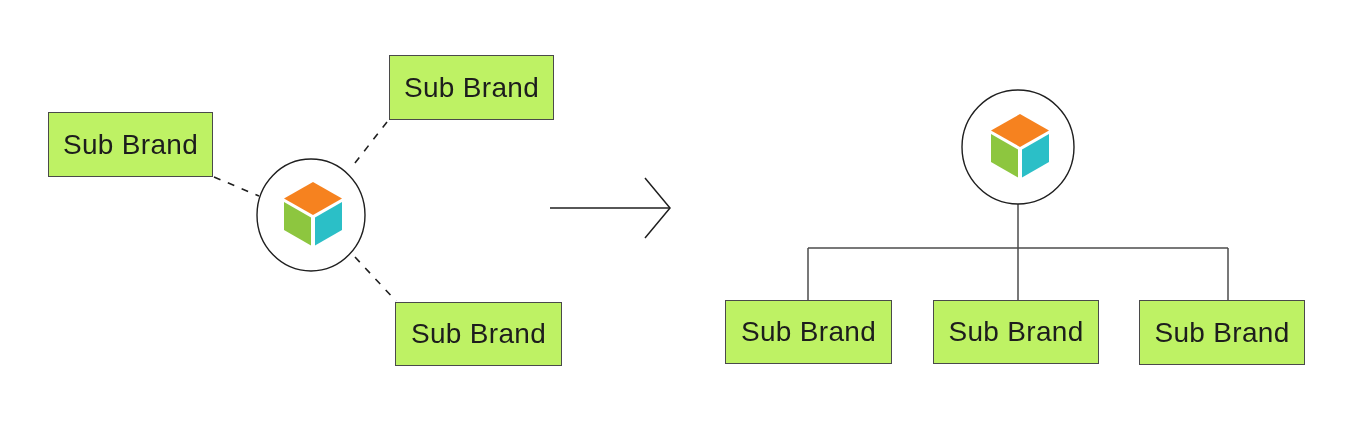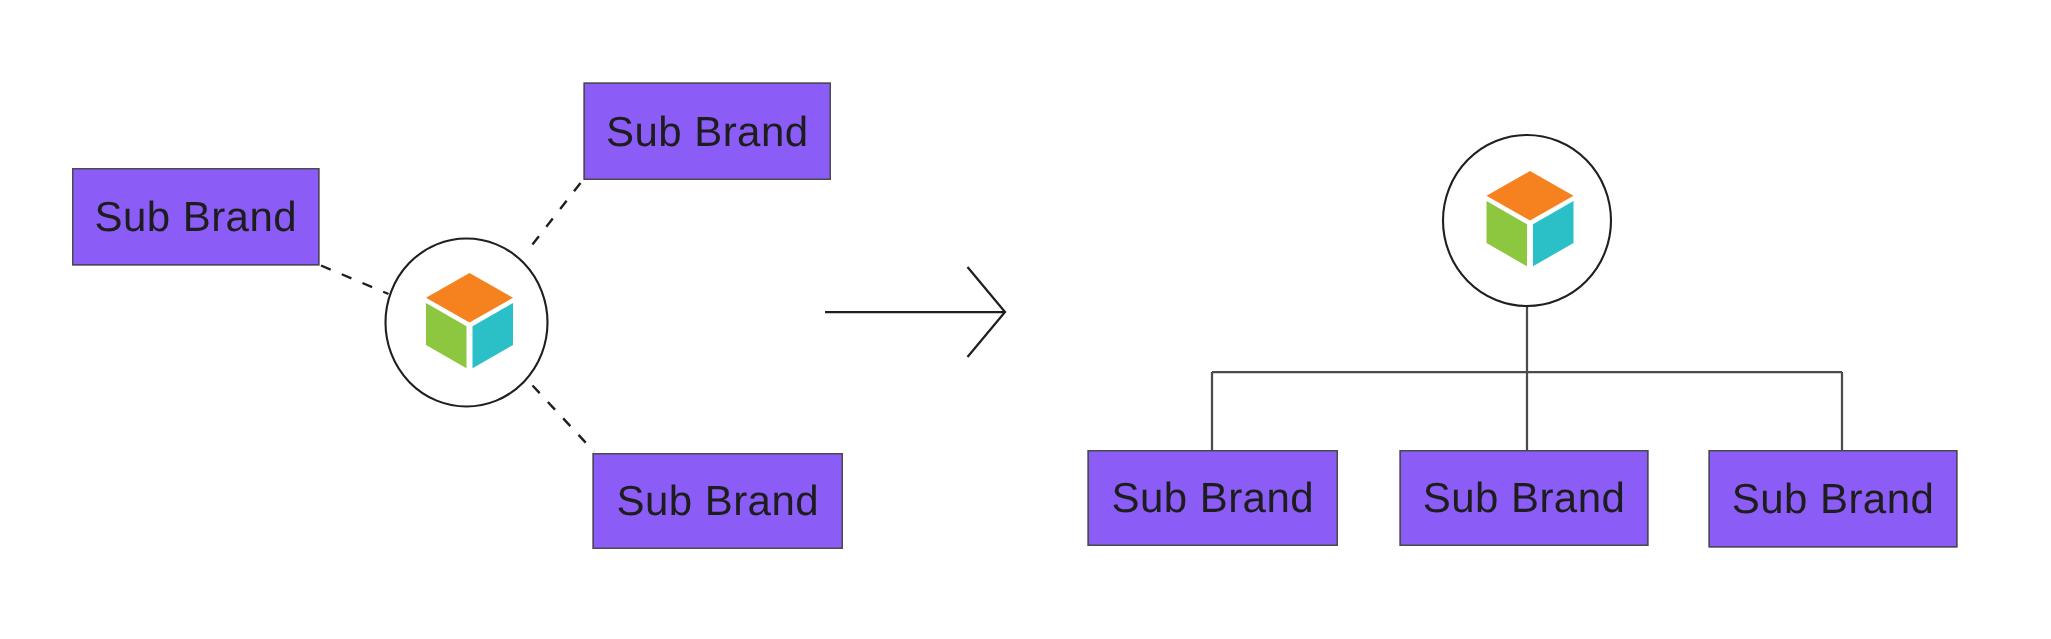"Sub Brand" .node-box { background: #8b5cf6 -> #bef264 }
